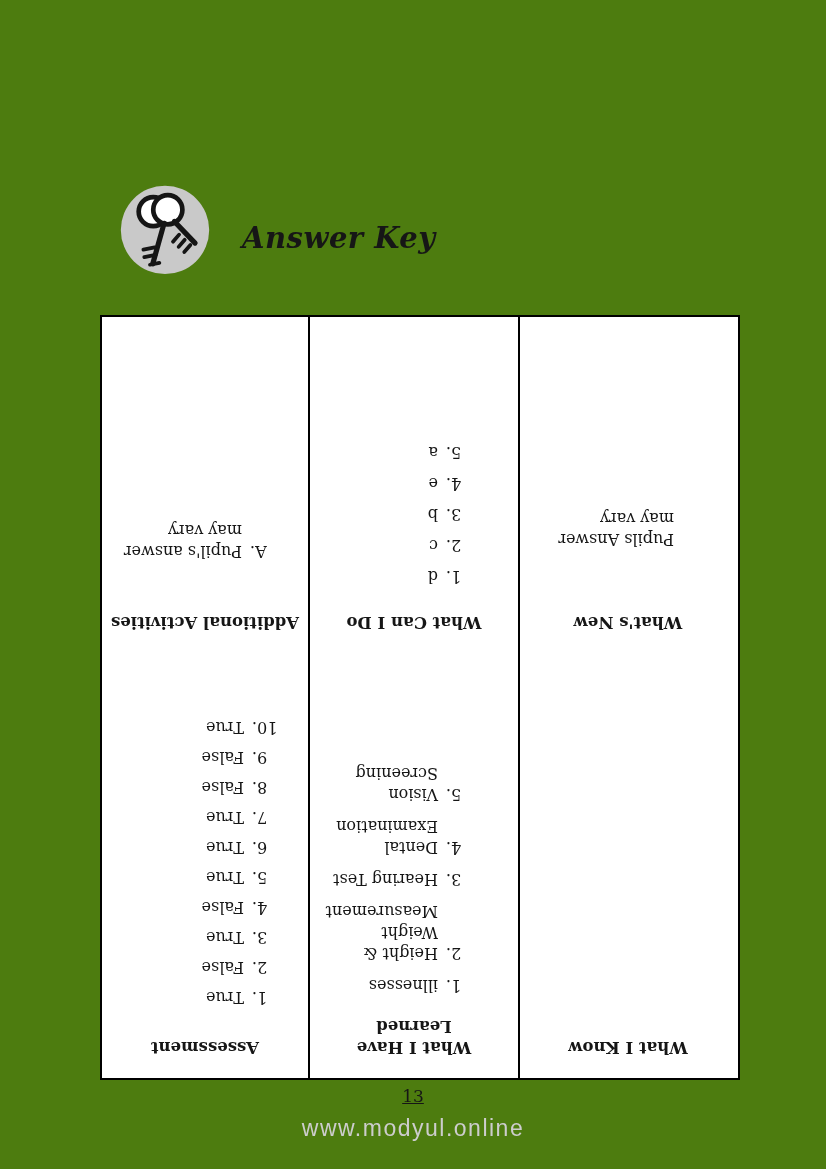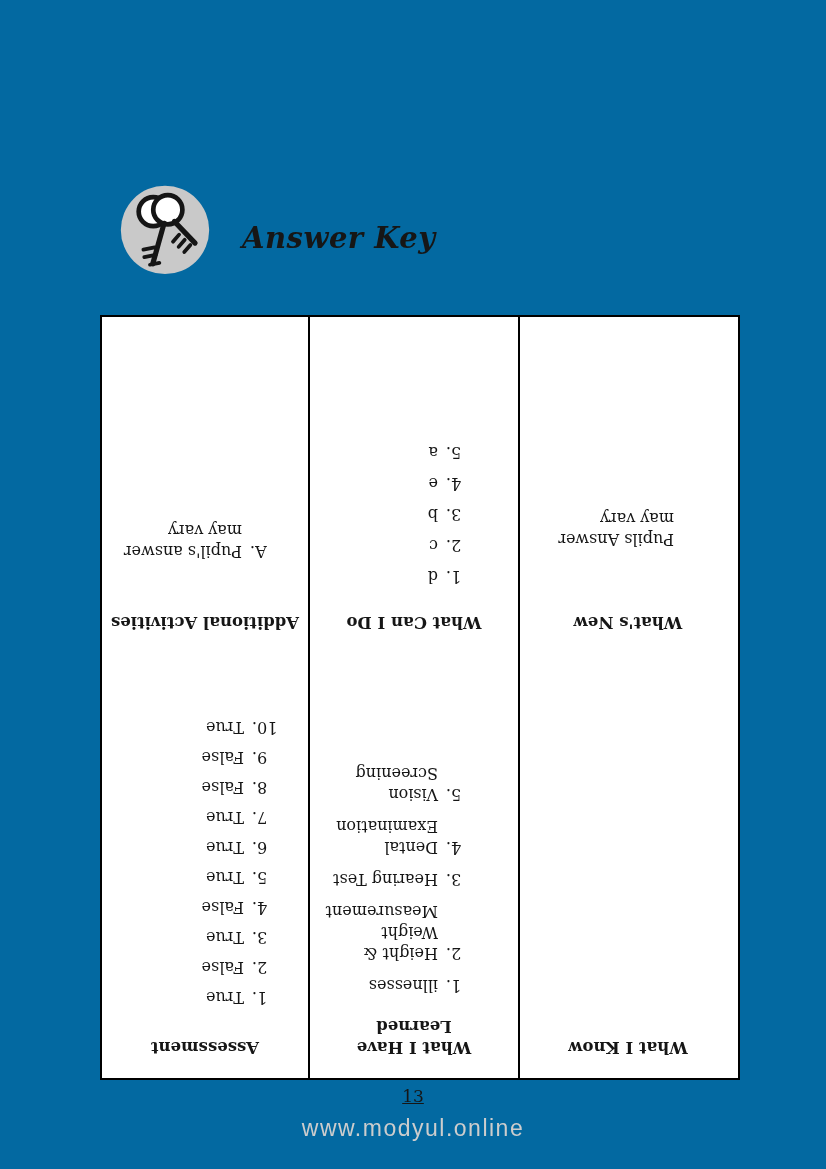"Answer Key" .page { background: #0369a1 -> #4d7c0f }
